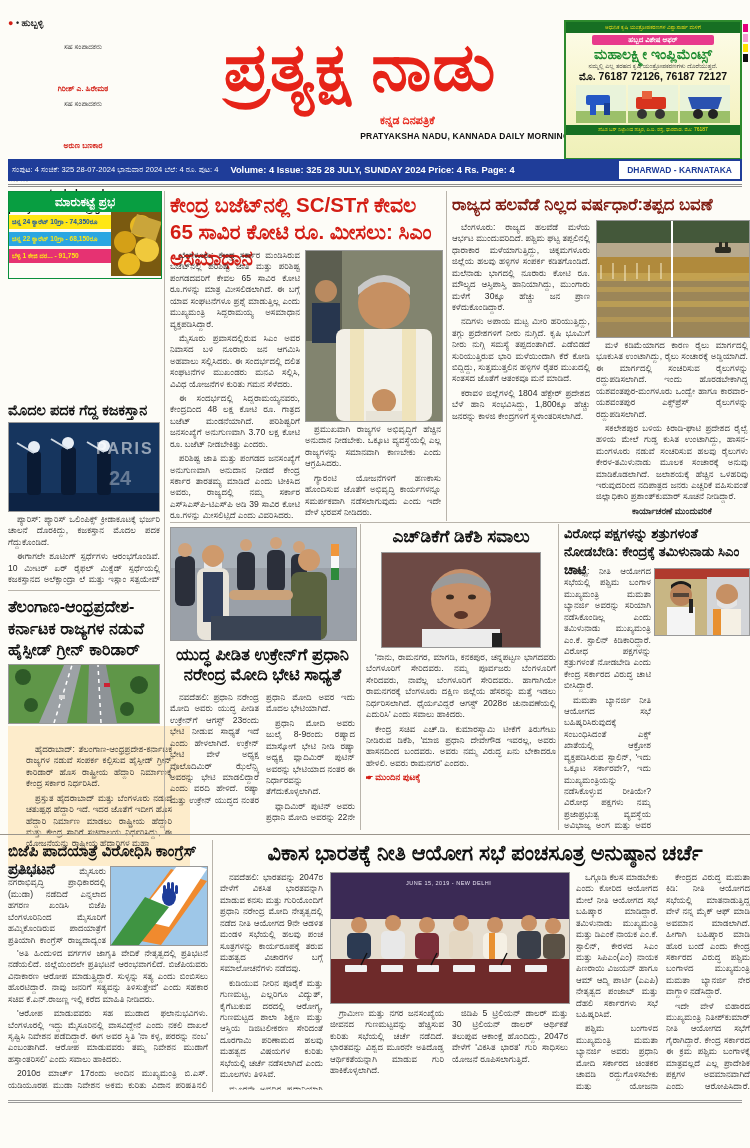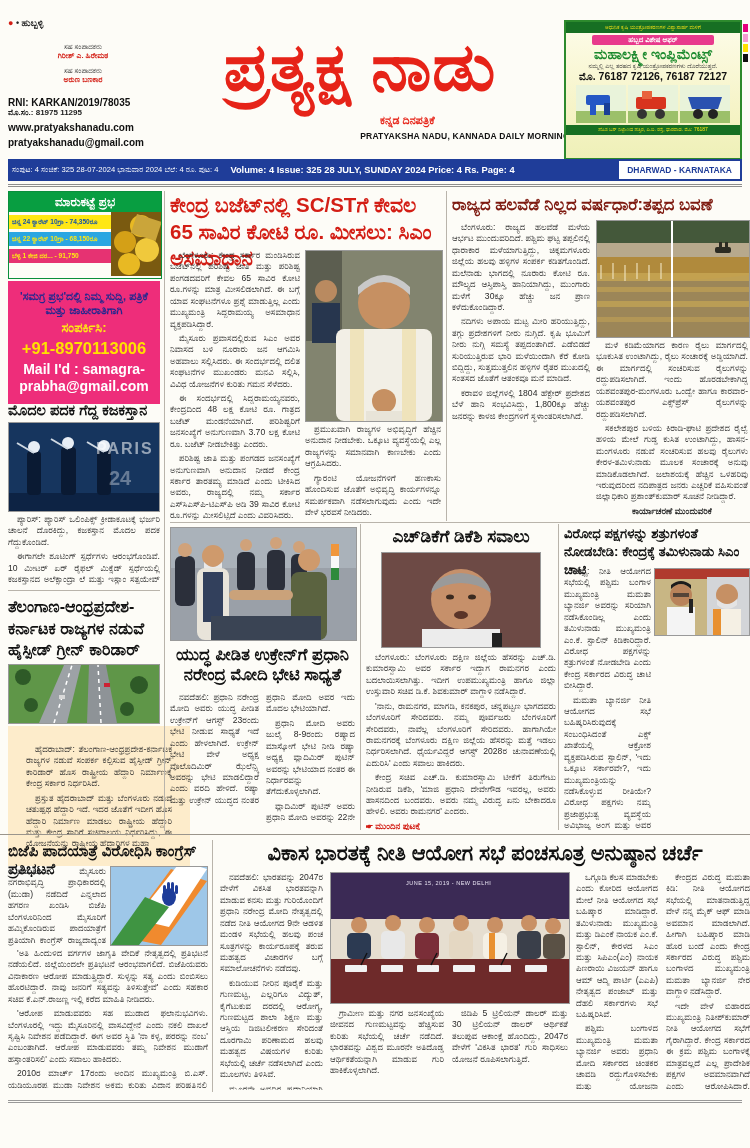"ಗಿರೀಶ್ ಎ. ಹಿರೇಮಠ" .mh-red { margin-top: none -> 33px }
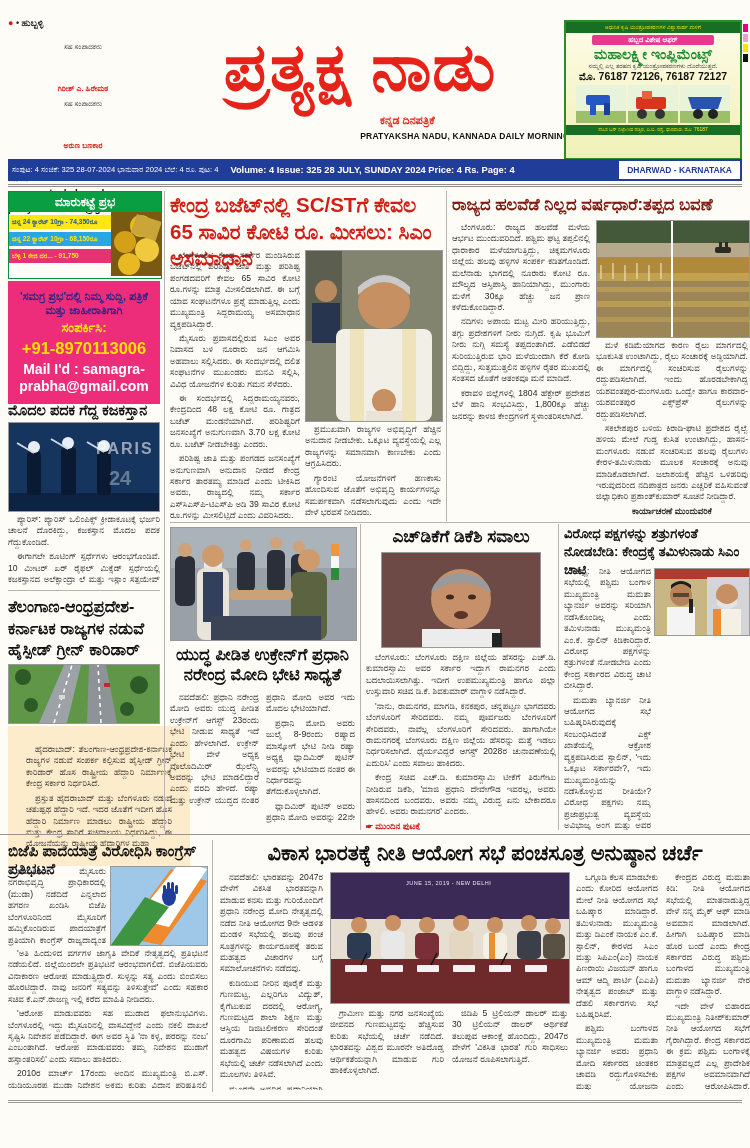"'ಸಮಗ್ರ ಪ್ರಭ'ದಲ್ಲಿ ನಿಮ್ಮ ಸುದ್ದಿ, ಪತ್ರಿಕೆ" div.abs { html: <div> <div>'ಸಮಗ್ರ ಪ್ರಭ'ದಲ್ಲಿ ನಿಮ್ಮ ಸುದ್ದಿ, ಪತ್ರಿಕೆ ಮತ್ತು ಜಾಹೀರಾತಿಗಾಗಿ</div> <div>ಸಂಪರ್ಕಿಸಿ:</div> <div>+91-8970113006</div> <div><span>Mail I'd : samagra-</span><br><span>prabha@gmail.com</span></div> </div> -> none }
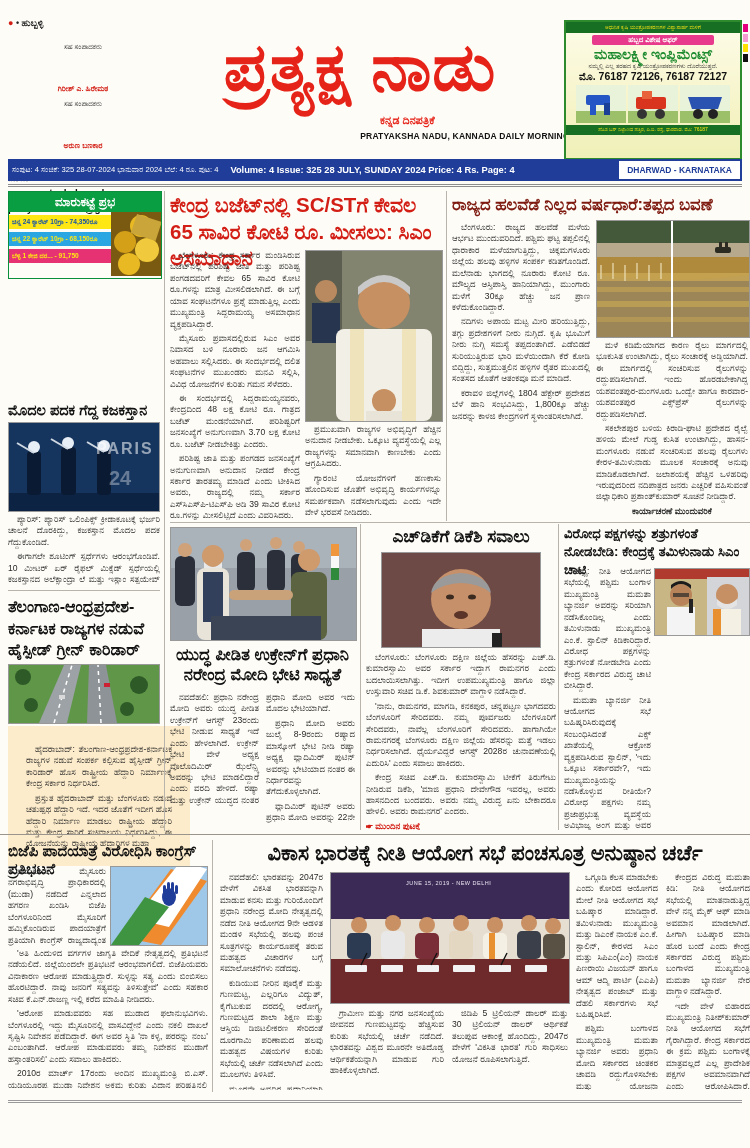"ಬೆಂಗಳೂರು: ಬೆಂಗಳೂರು ದಕ್ಷಿಣ ಜಿಲ್ಲೆಯ" p { html: <p>ಬೆಂಗಳೂರು: ಬೆಂಗಳೂರು ದಕ್ಷಿಣ ಜಿಲ್ಲೆಯ ಹೆಸರನ್ನು ಎಚ್.ಡಿ. ಕುಮಾರಸ್ವಾಮಿ ಅವರ ಸರ್ಕಾರ ಇದ್ದಾಗ ರಾಮನಗರ ಎಂದು ಬದಲಾಯಿಸಲಾಗಿತ್ತು. ಇದೀಗ ಉಪಮುಖ್ಯಮಂತ್ರಿ ಹಾಗೂ ಜಿಲ್ಲಾ ಉಸ್ತುವಾರಿ ಸಚಿವ ಡಿ.ಕೆ. ಶಿವಕುಮಾರ್ ವಾಗ್ದಾಳಿ ನಡೆಸಿದ್ದಾರೆ.</p> -> none }
